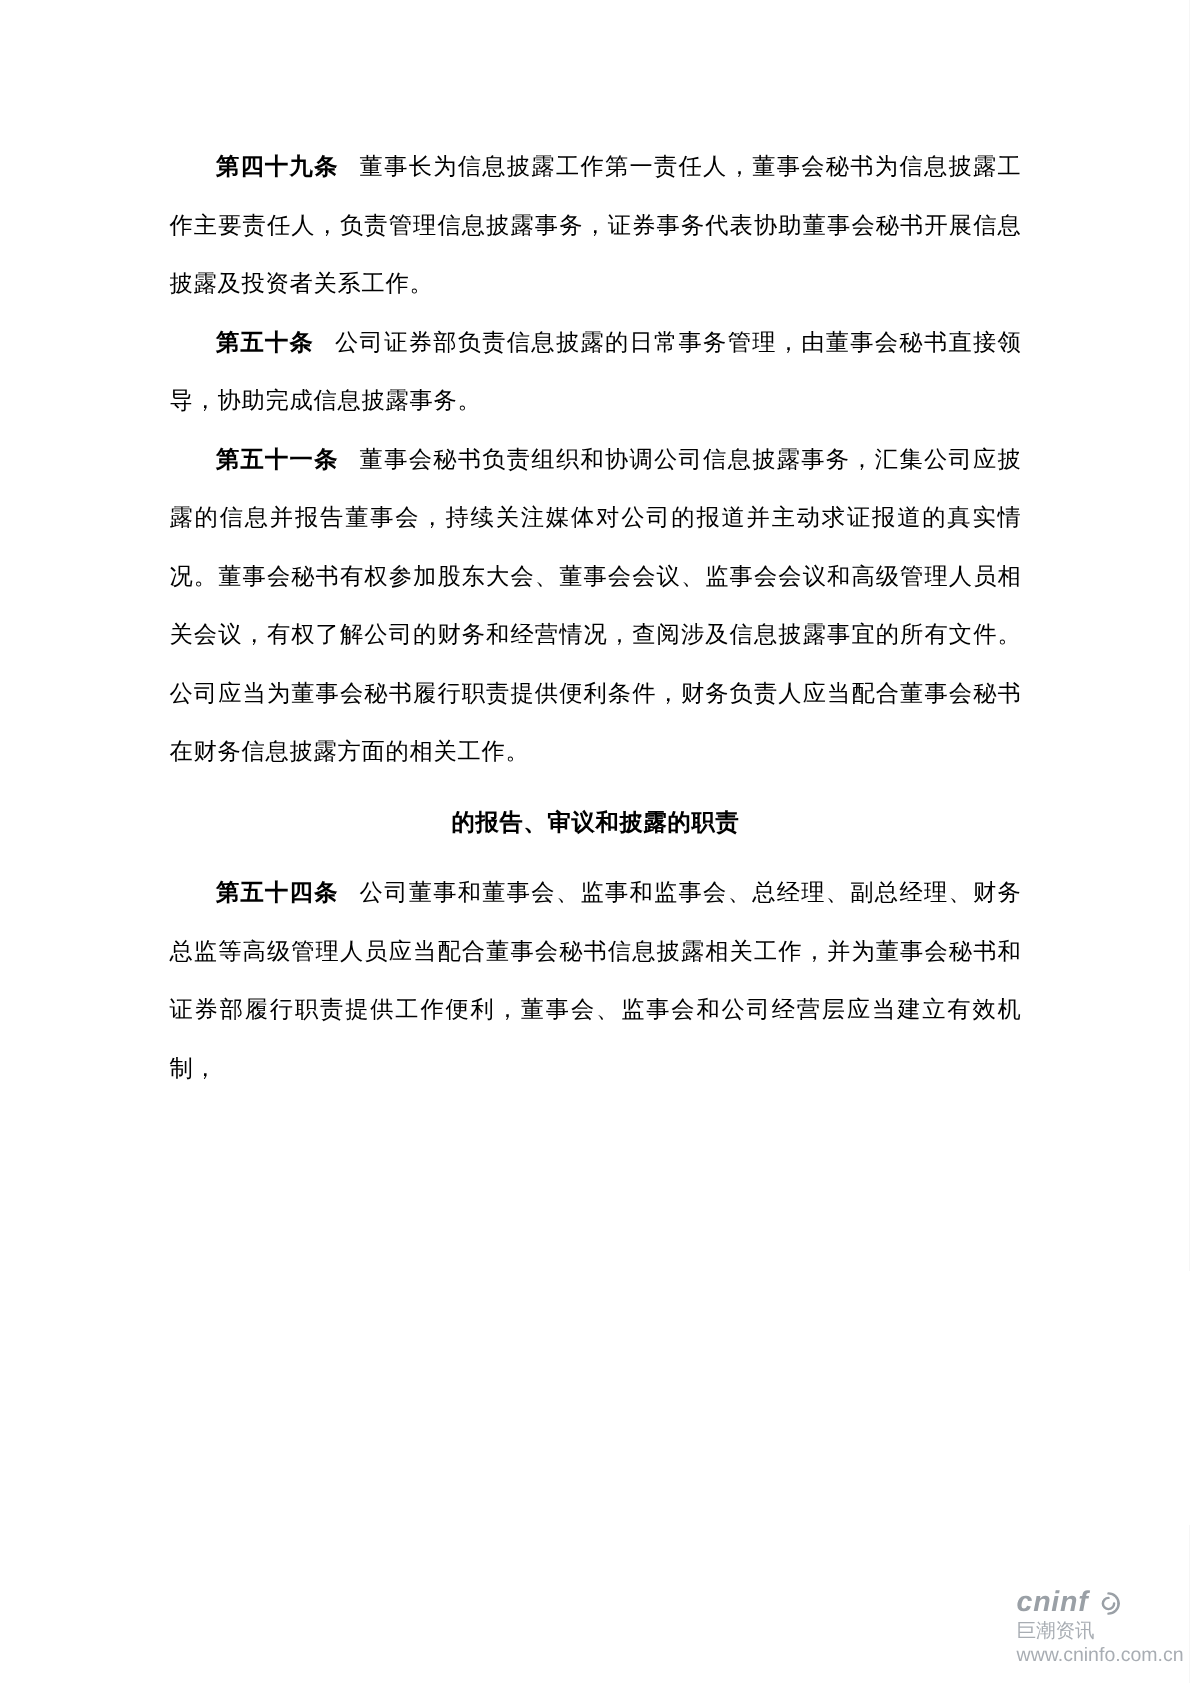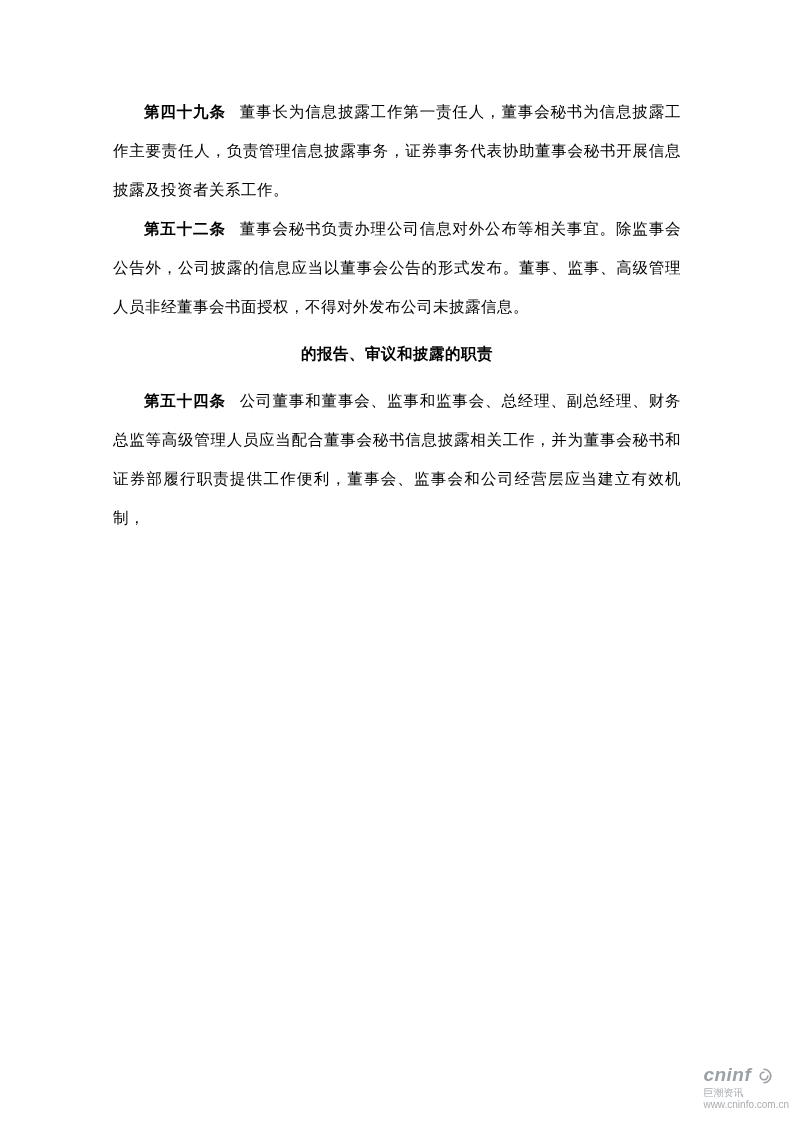"第五十条" p.body-para { html: none -> <p><b>第五十条</b><span>公司证券部负责信息披露的日常事务管理，由董事会秘书直接领导，协助完成信息披露事务。</span></p> }
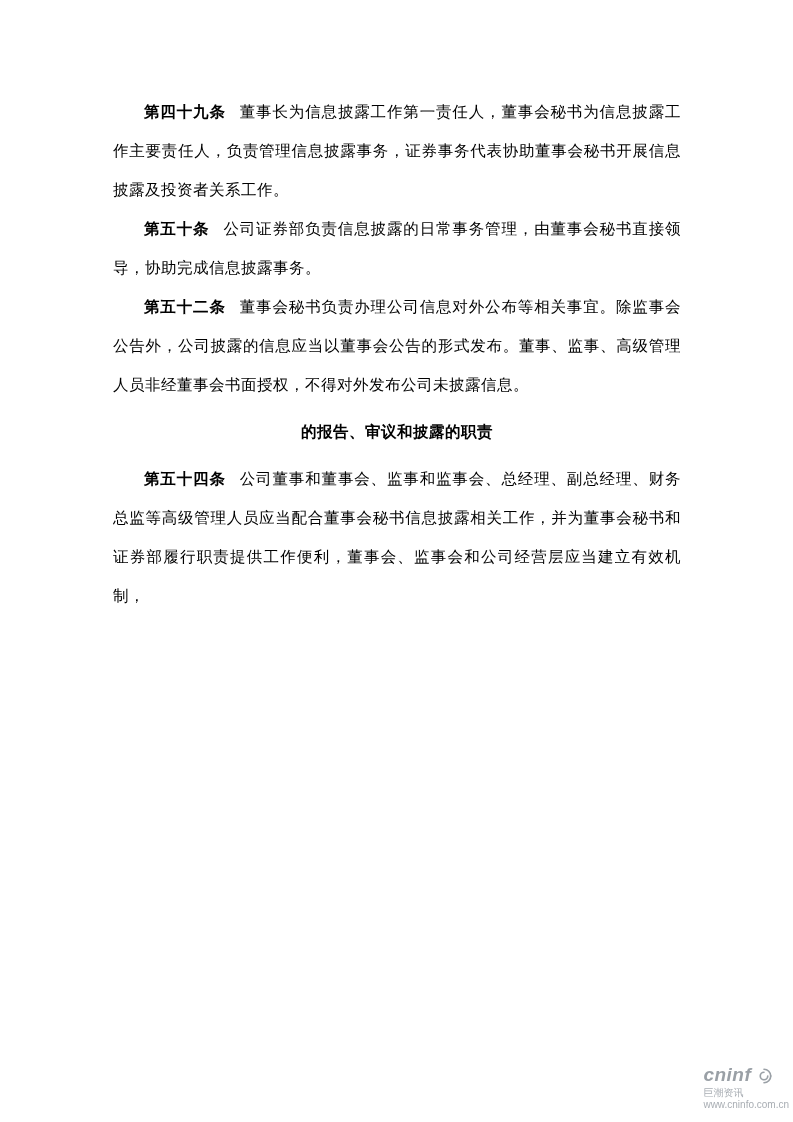"第五十一条" p.body-para { html: none -> <p><b>第五十一条</b><span>董事会秘书负责组织和协调公司信息披露事务，汇集公司应披露的信息并报告董事会，持续关注媒体对公司的报道并主动求证报道的真实情况。董事会秘书有权参加股东大会、董事会会议、监事会会议和高级管理人员相关会议，有权了解公司的财务和经营情况，查阅涉及信息披露事宜的所有文件。公司应当为董事会秘书履行职责提供便利条件，财务负责人应当配合董事会秘书在财务信息披露方面的相关工作。</span></p> }
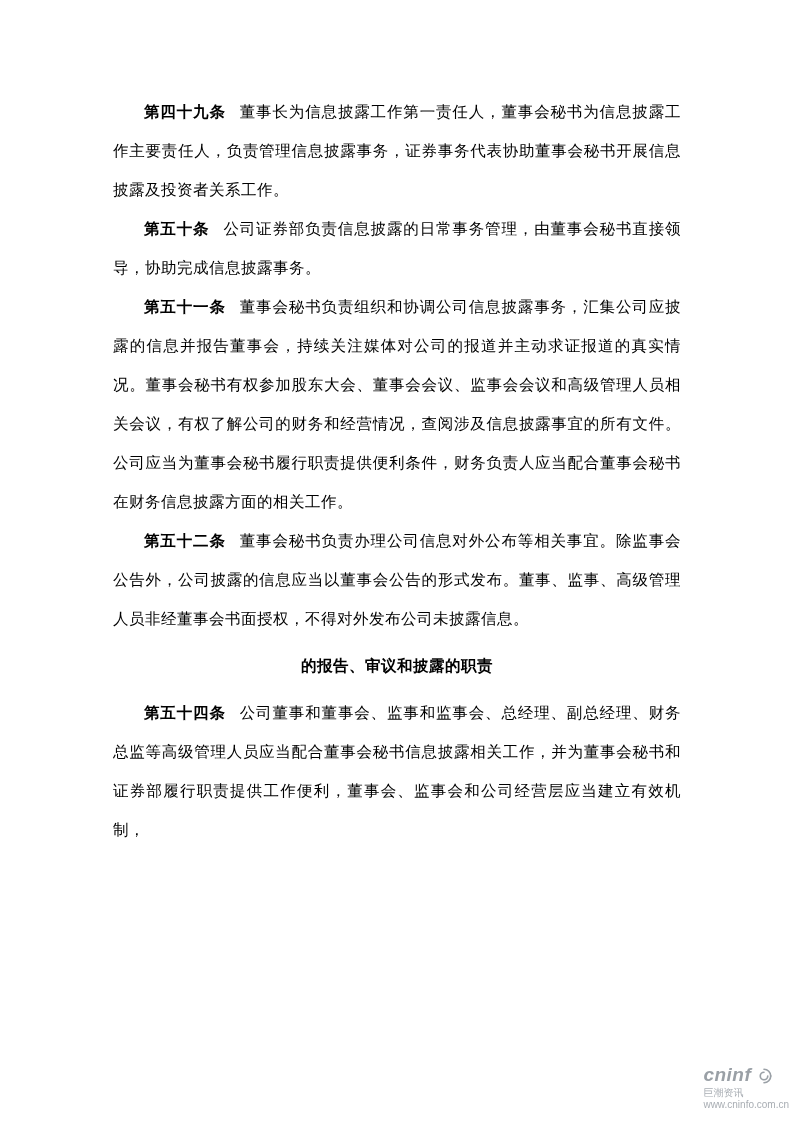"第五十二条" p.body-para { html: <p><b>第五十二条</b><span>董事会秘书负责办理公司信息对外公布等相关事宜。除监事会公告外，公司披露的信息应当以董事会公告的形式发布。董事、监事、高级管理人员非经董事会书面授权，不得对外发布公司未披露信息。</span></p> -> none }
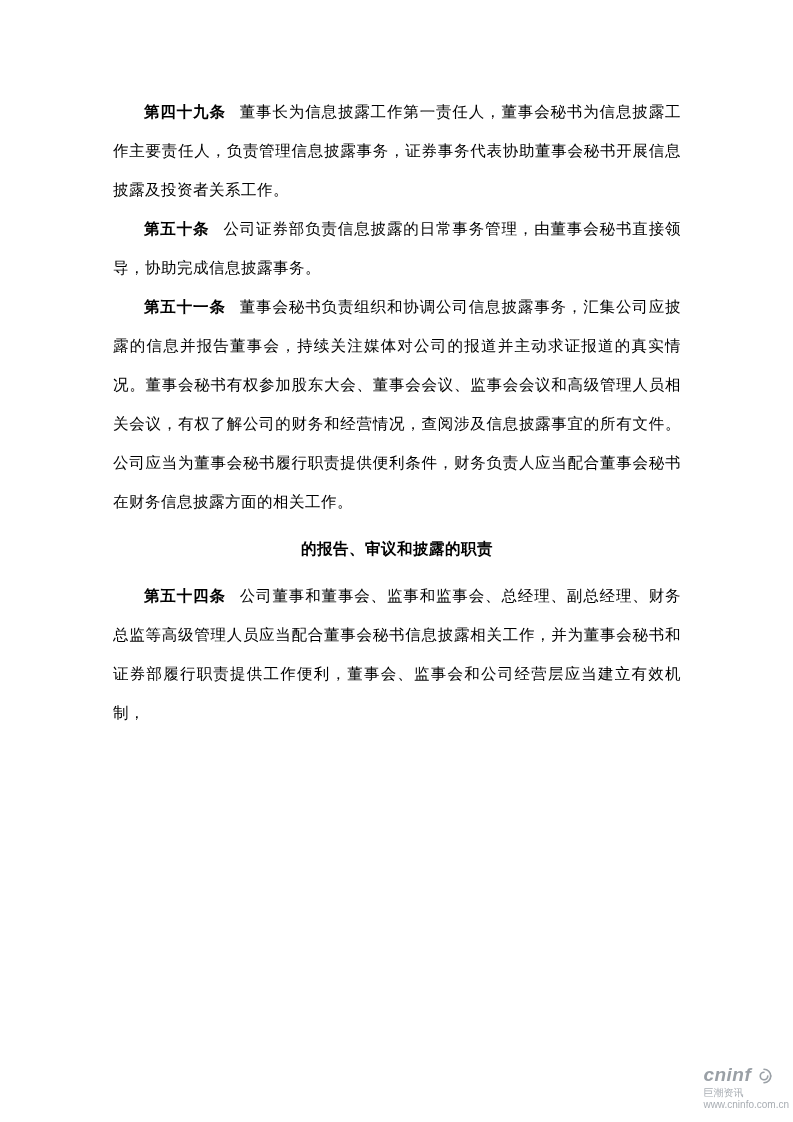"巨潮资讯" .logo-sub { font-size: 10px -> 13px }
